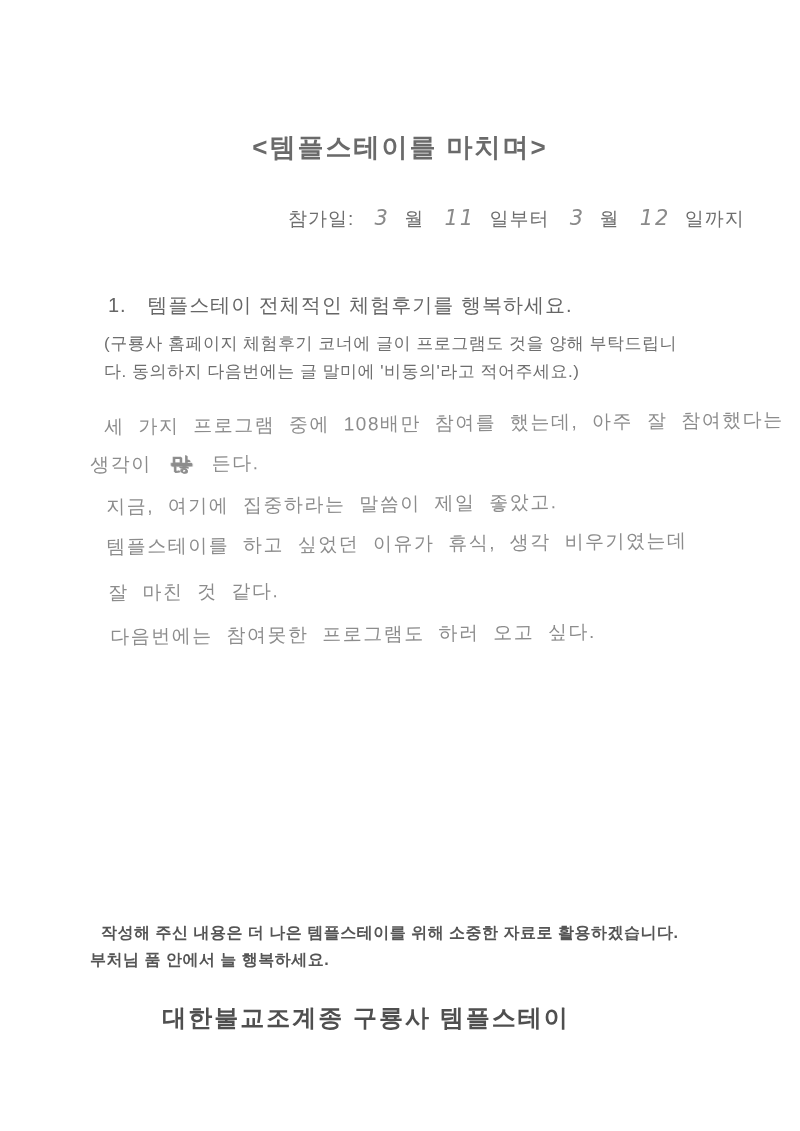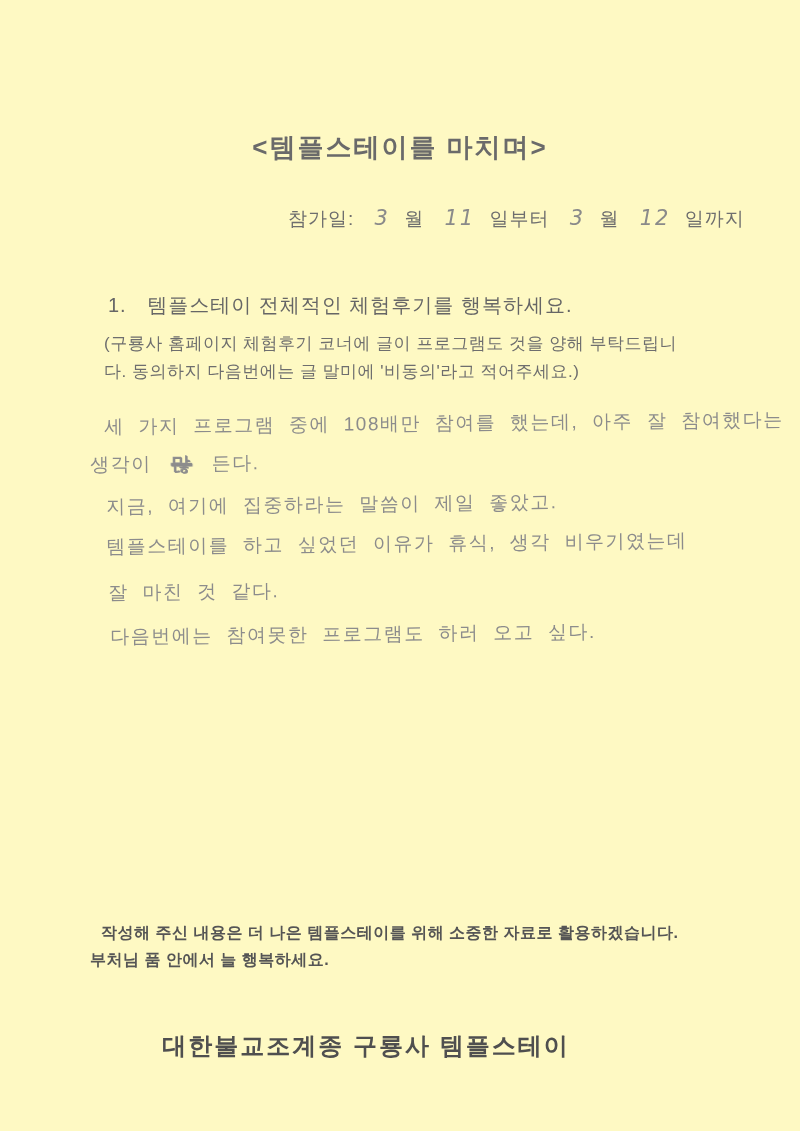"<템플스테이를 마치며>" .page { background: #fef9c3 -> #ffffff }
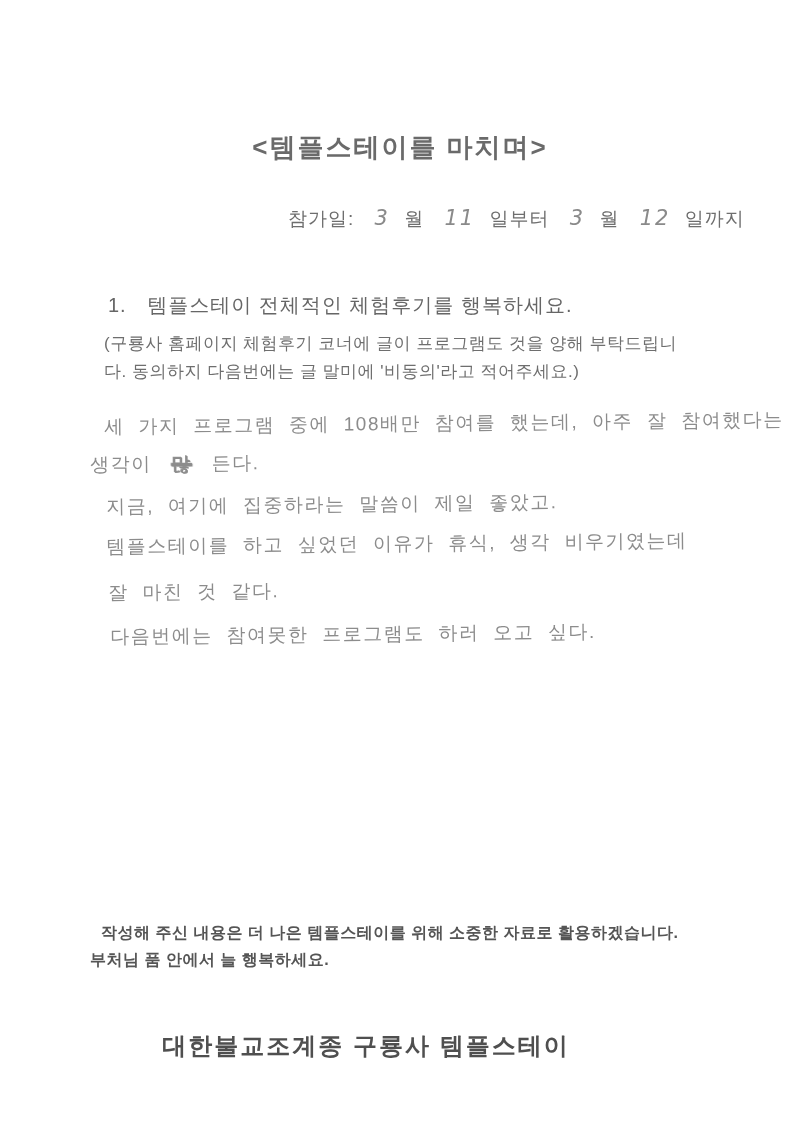"대한불교조계종 구룡사 템플스테이" .footer-org { margin-top: 28px -> none }
